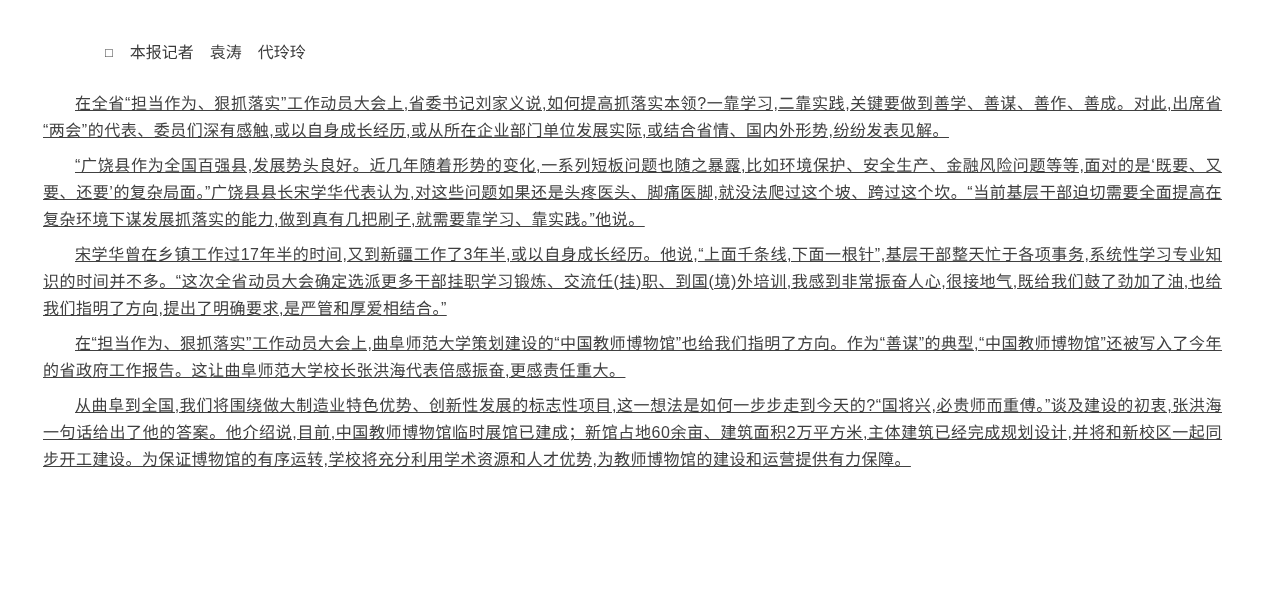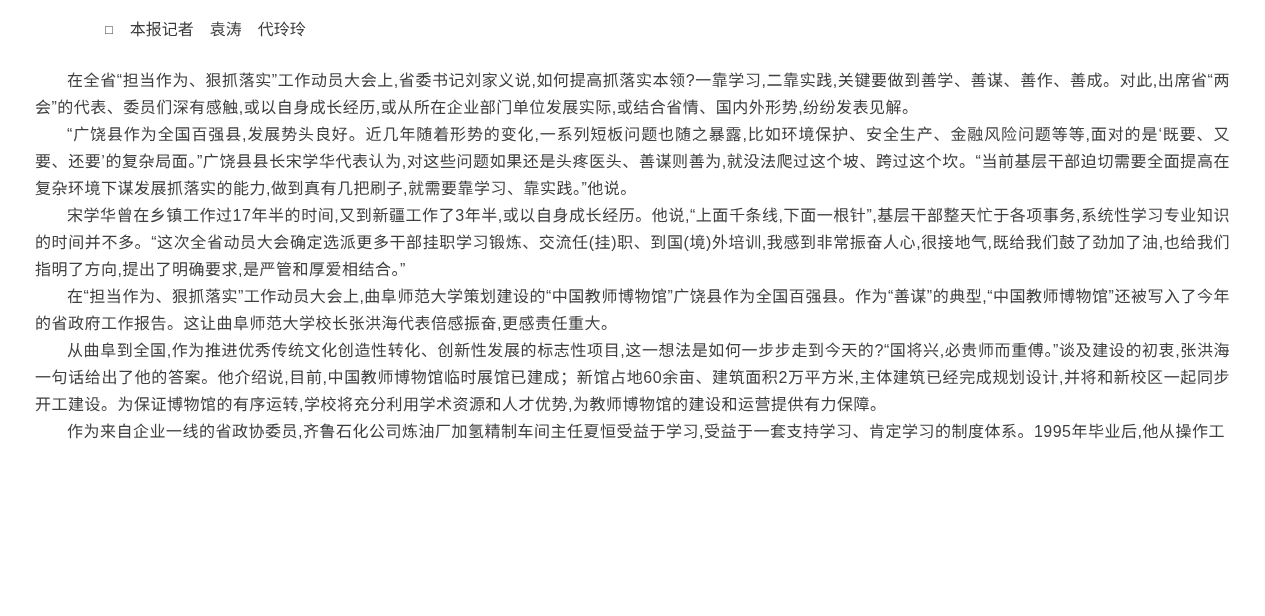"□ 本报记者 袁涛 代玲玲" .article { padding: 16px 35px 0 35px -> 39px 35px 0 35px }
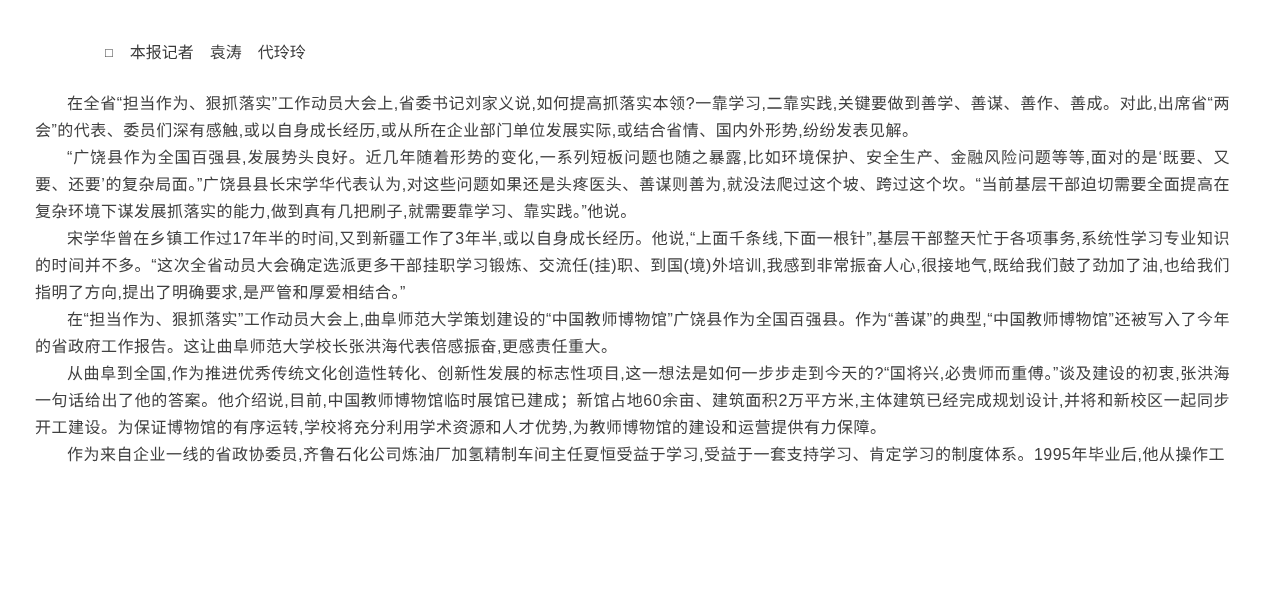"在全省“担当作为、狠抓落实”工作动员大会上,省委书记刘家义说,如何提高抓落实本领" .para { margin: 0 -> 8px; text-decoration: none -> underline }
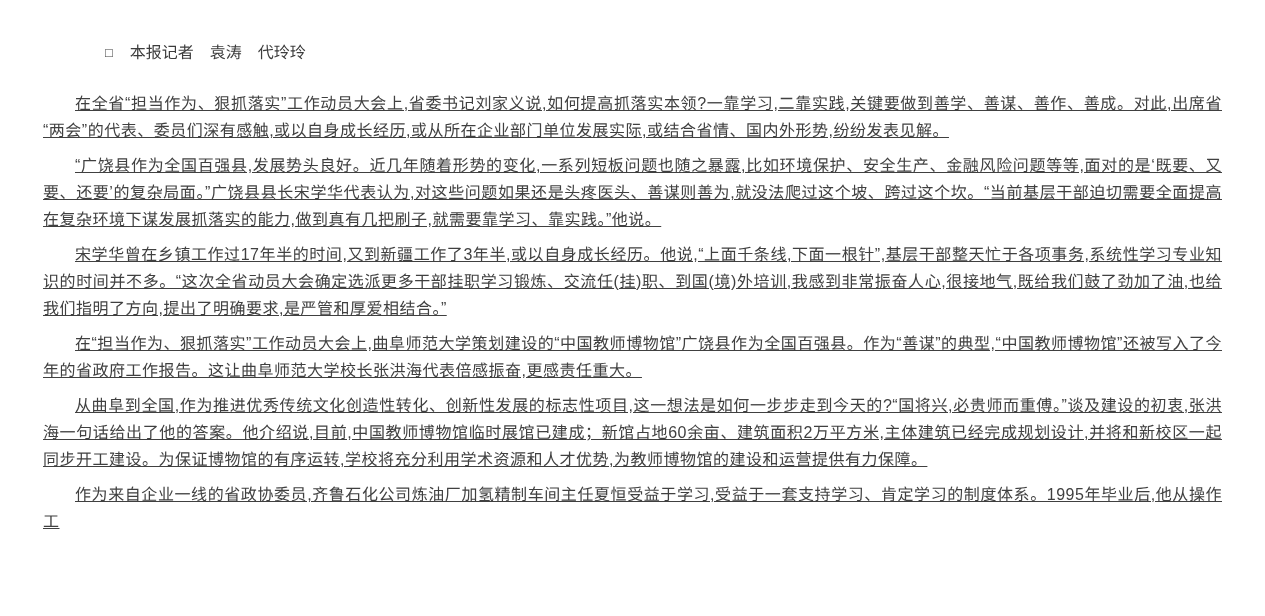"“广饶县作为全国百强县,发展势头良好。近几年随着形势的变化,一系列短板问题也随之" p.para { text: 善谋则善为 -> 脚痛医脚 }
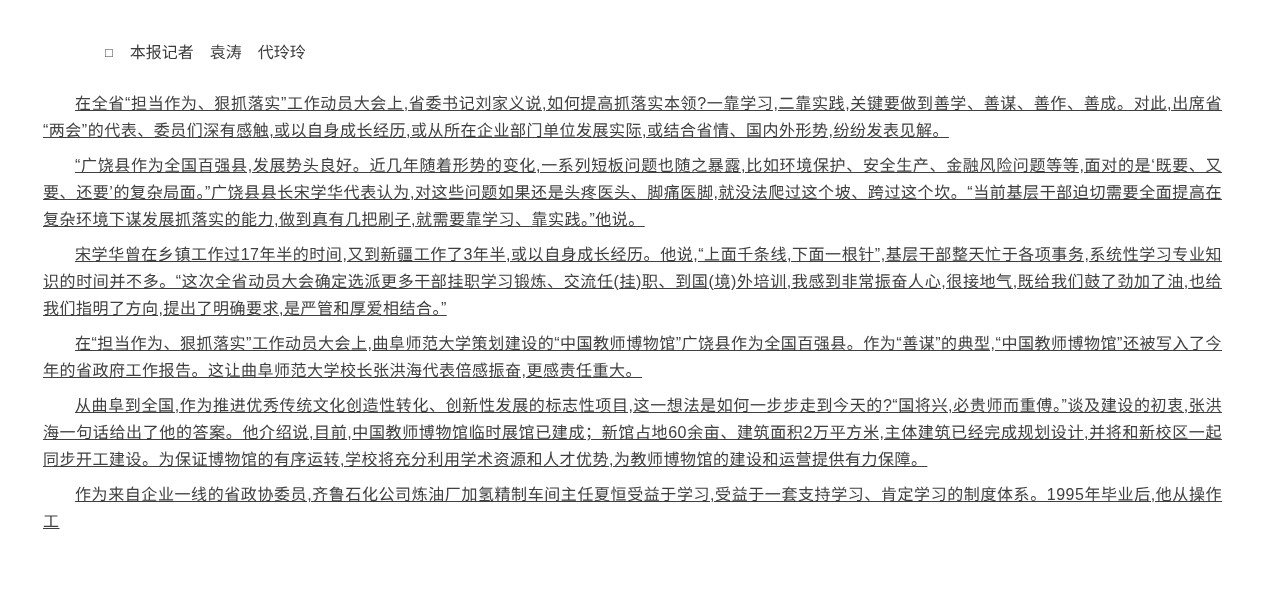"在“担当作为、狠抓落实”工作动员大会上,曲阜师范大学策划建设的“中国教师博物馆”" p.para { text: 广饶县作为全国百强县 -> 也给我们指明了方向 }
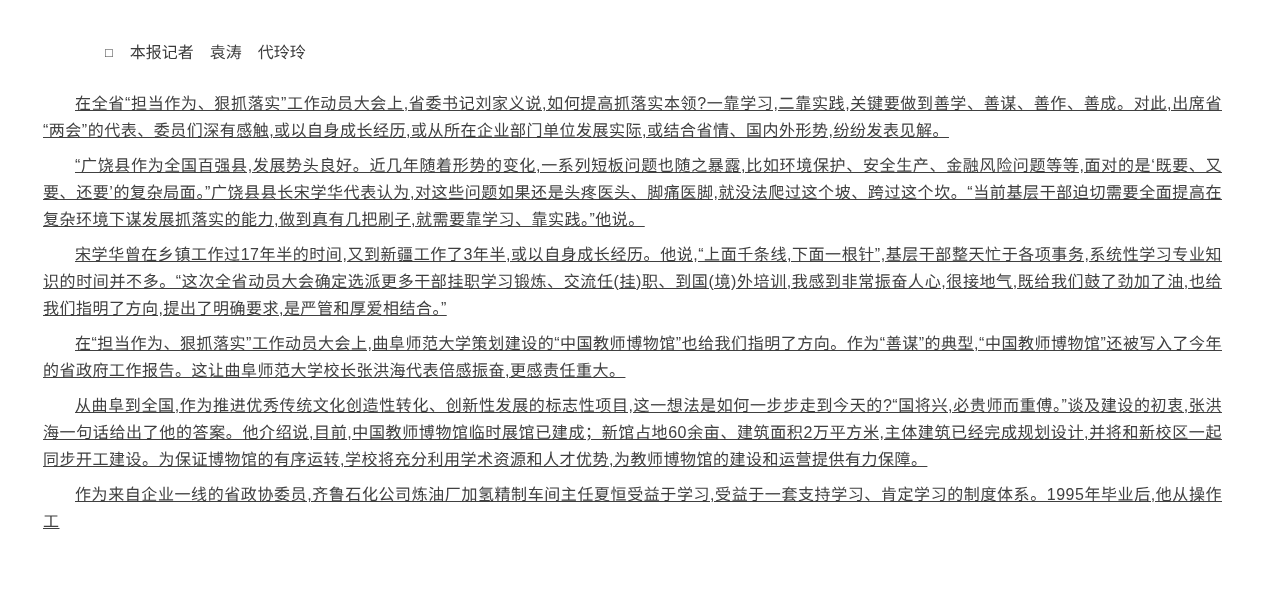"从曲阜到全国,作为推进优秀传统文化创造性转化、创新性发展的标志性项目,这一想法是" p.para { text: ,作为推进优秀传统文化创造性转化 -> ,我们将围绕做大制造业特色优势 }
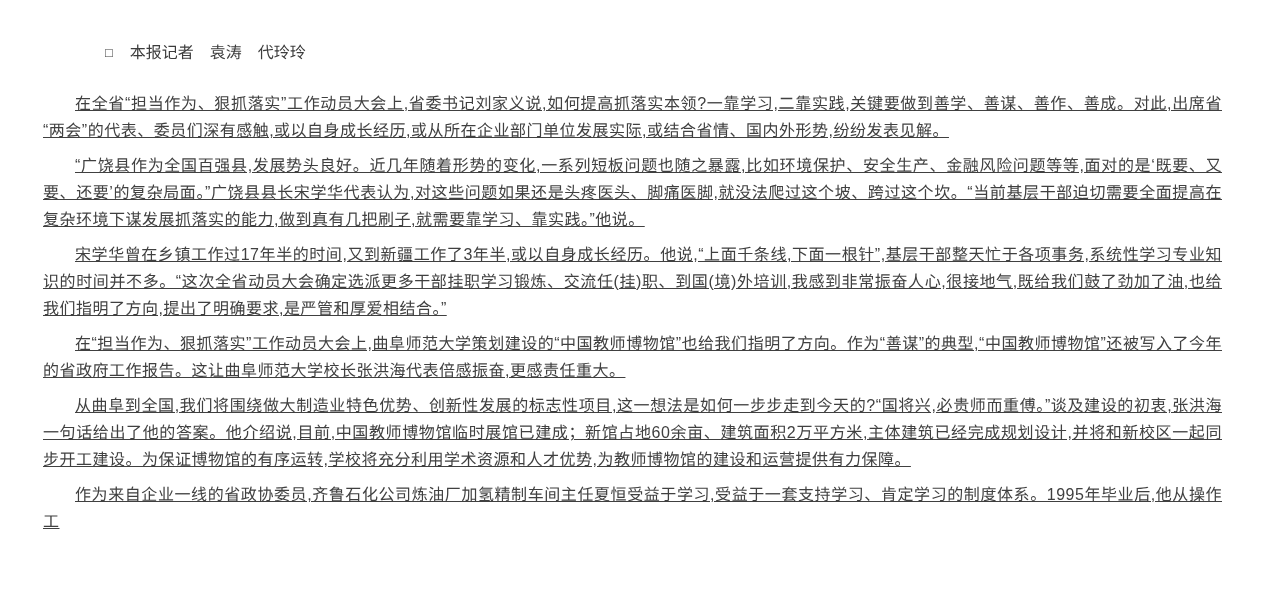"作为来自企业一线的省政协委员,齐鲁石化公司炼油厂加氢精制车间主任夏恒受益于学习," p.para { html: <p>作为来自企业一线的省政协委员,齐鲁石化公司炼油厂加氢精制车间主任夏恒受益于学习,受益于一套支持学习、肯定学习的制度体系。1995年毕业后,他从操作工</p> -> none }
